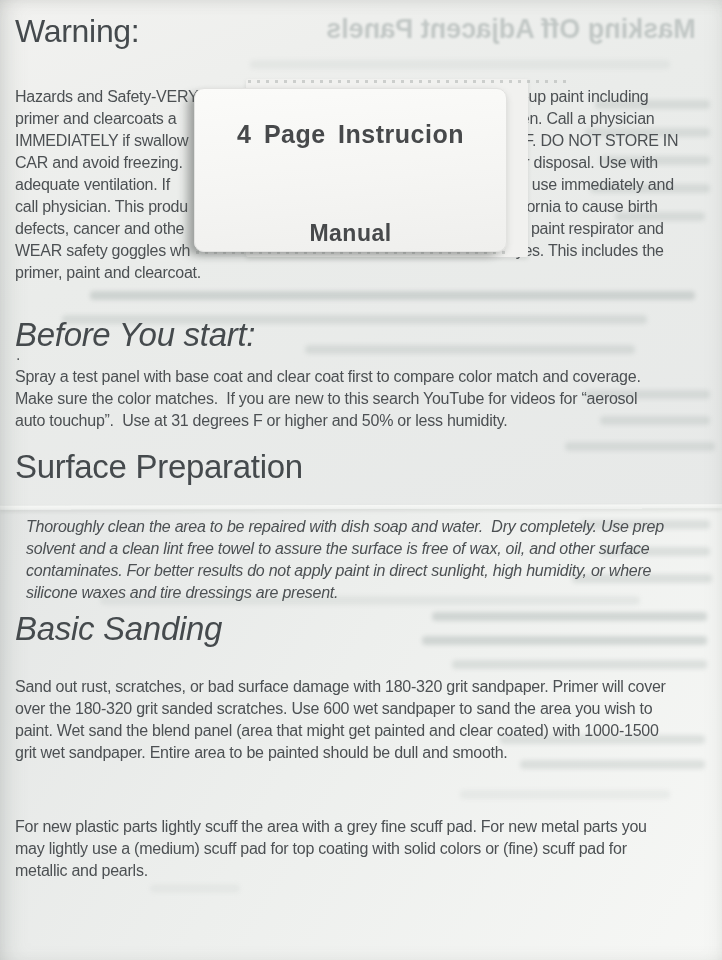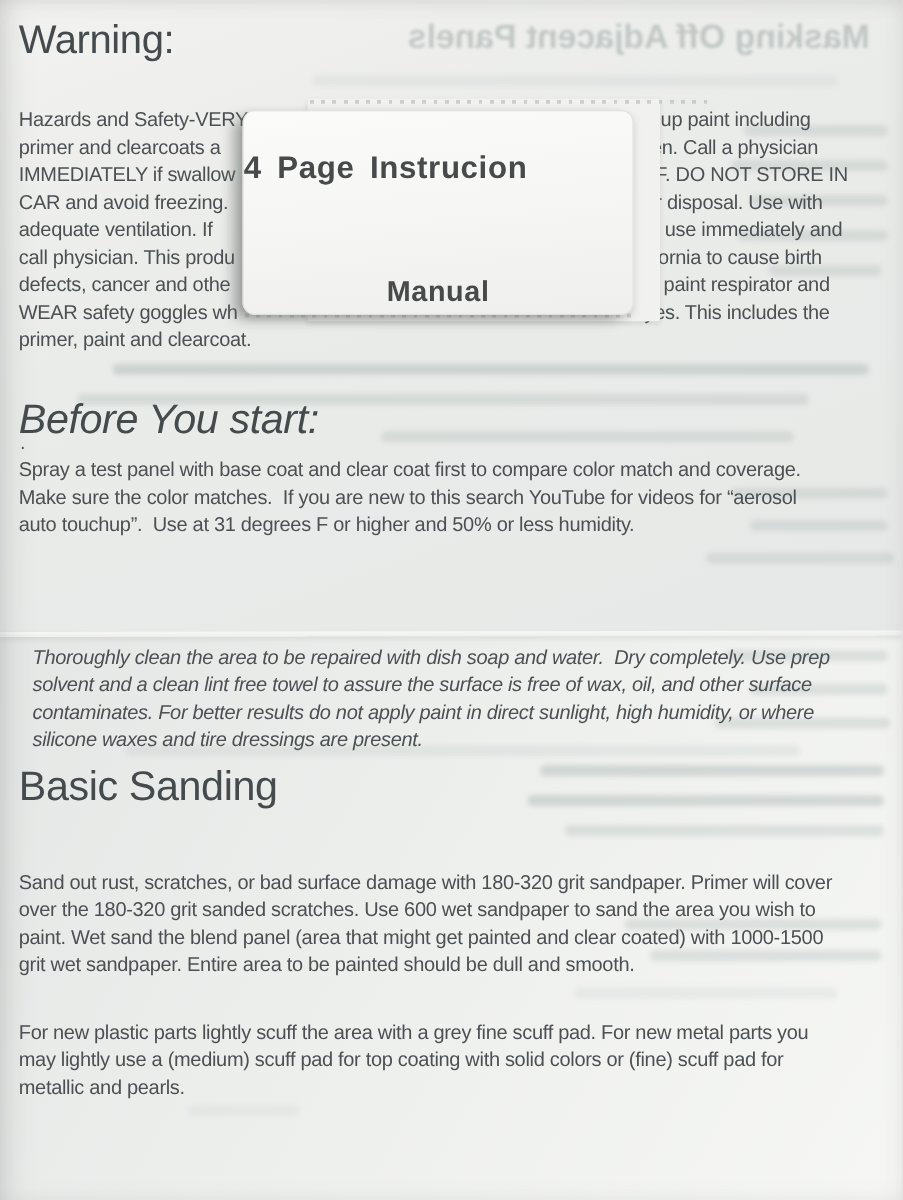"4 Page Instrucion" .sticker-title { text-align: left -> center }
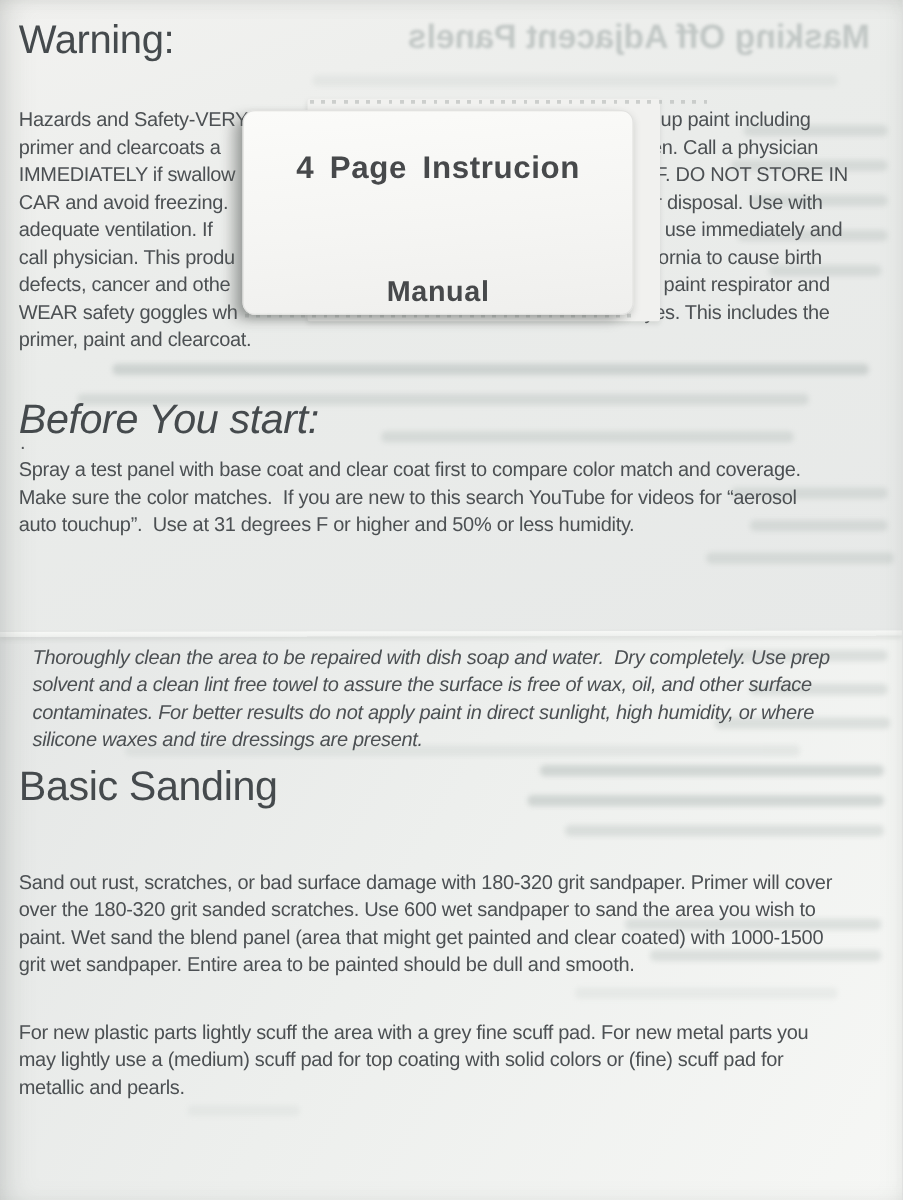"Surface Preparation" div.abs { html: none -> <div>Surface Preparation</div> }
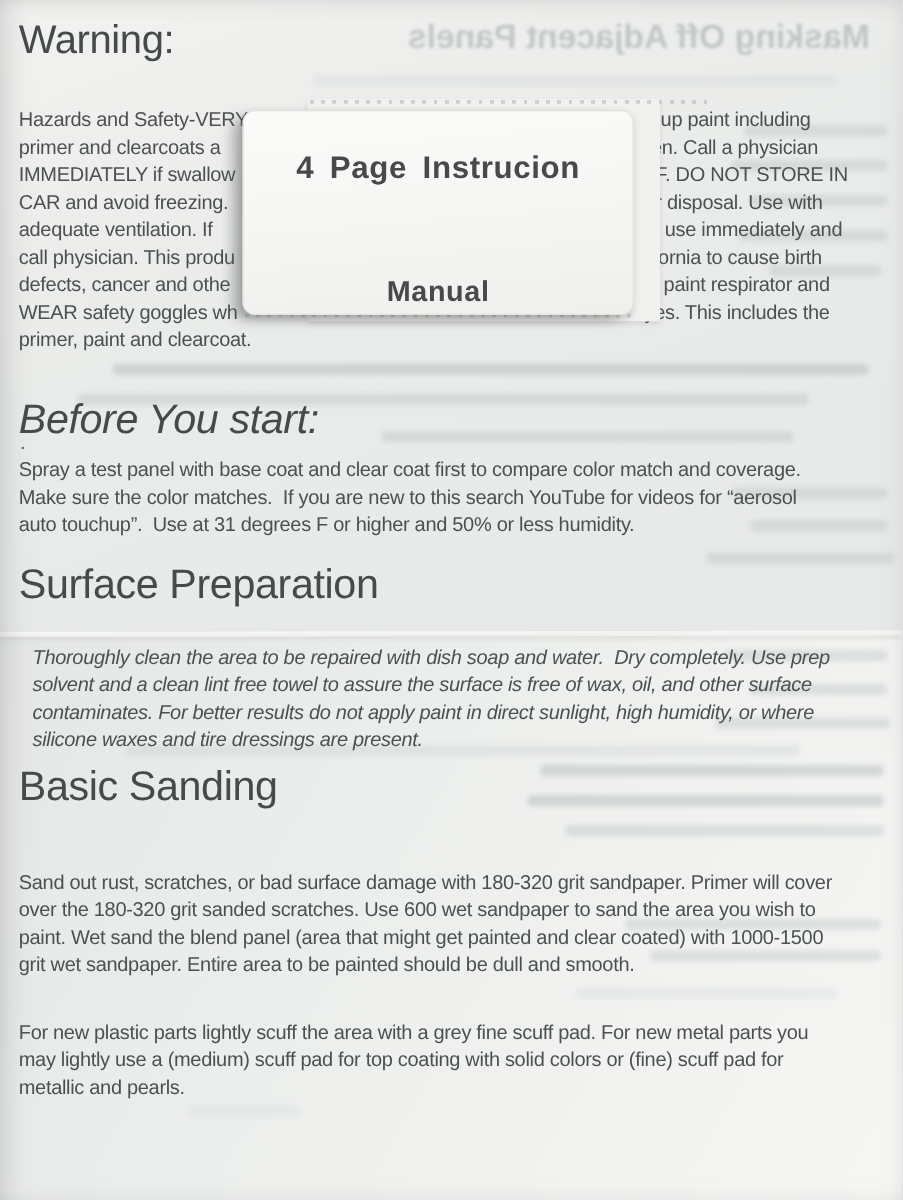"Basic Sanding" div.abs { font-style: none -> italic }
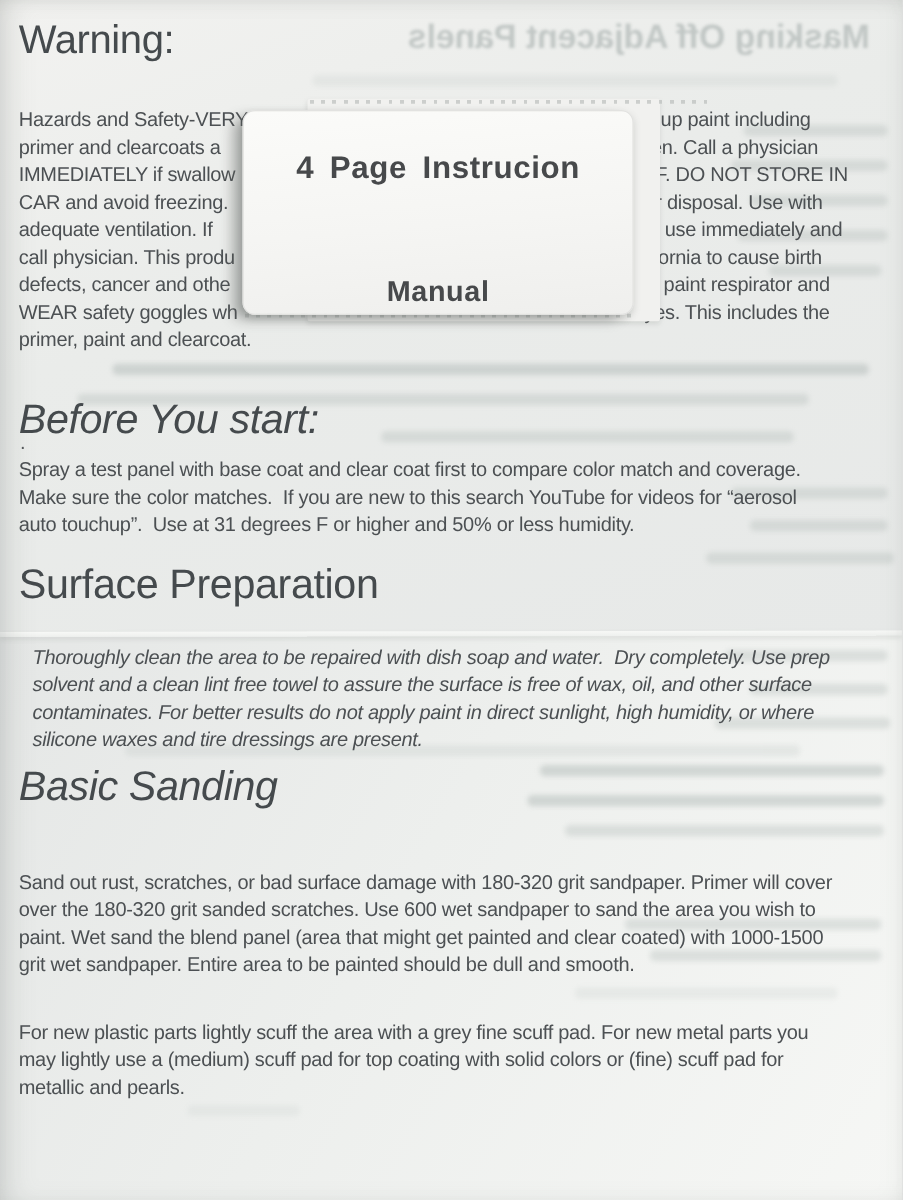"Sand out rust, scratches, or" div.abs { margin-top: 20px -> none }
